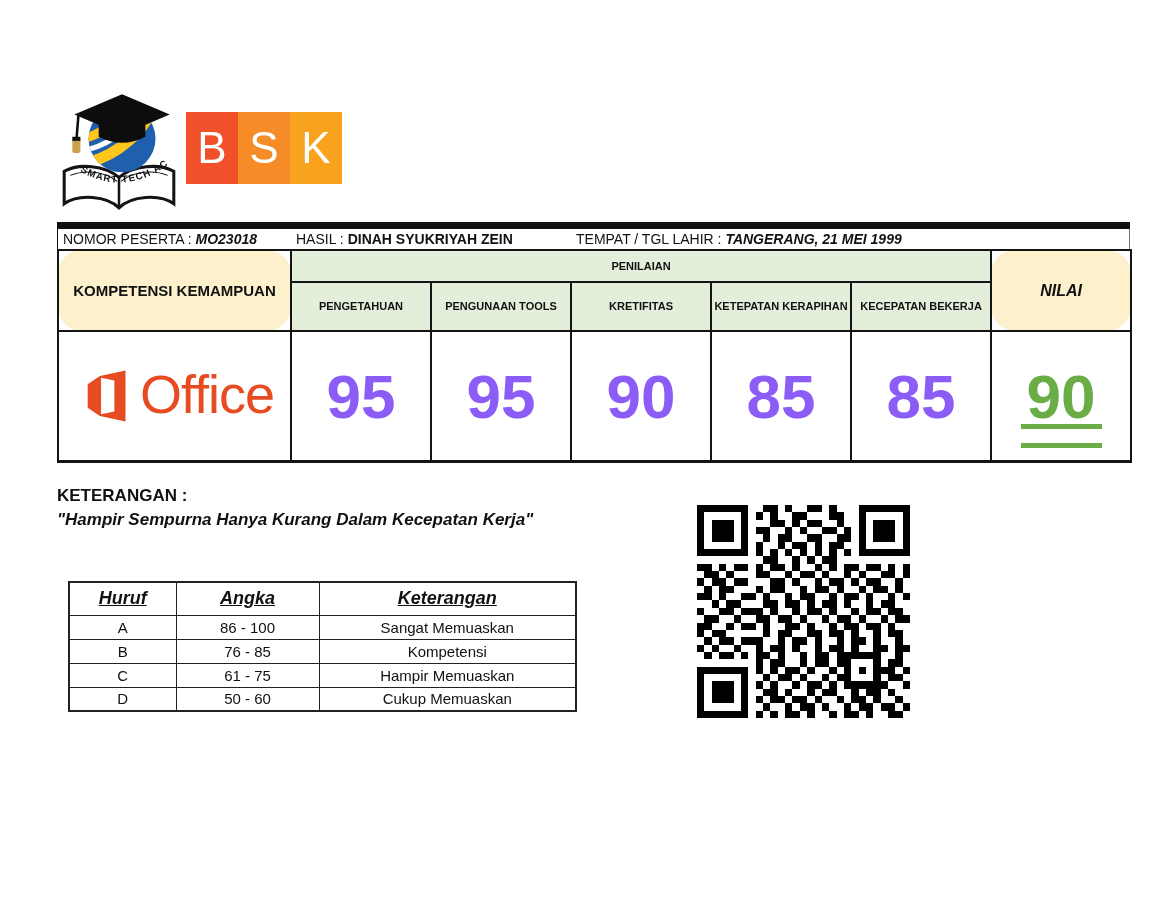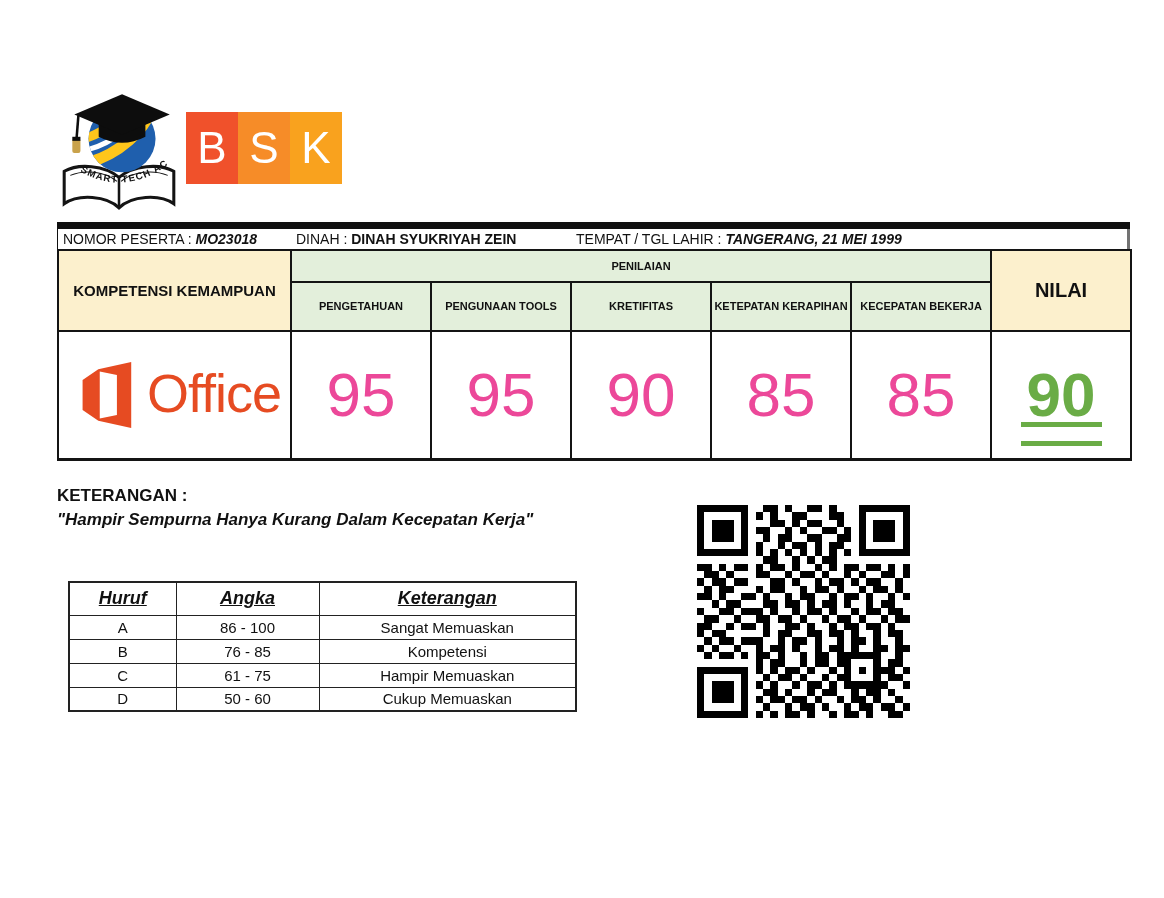"NOMOR PESERTA : MO23018" .info-row { border-right: 3px solid #737373 -> 1px solid #737373 }
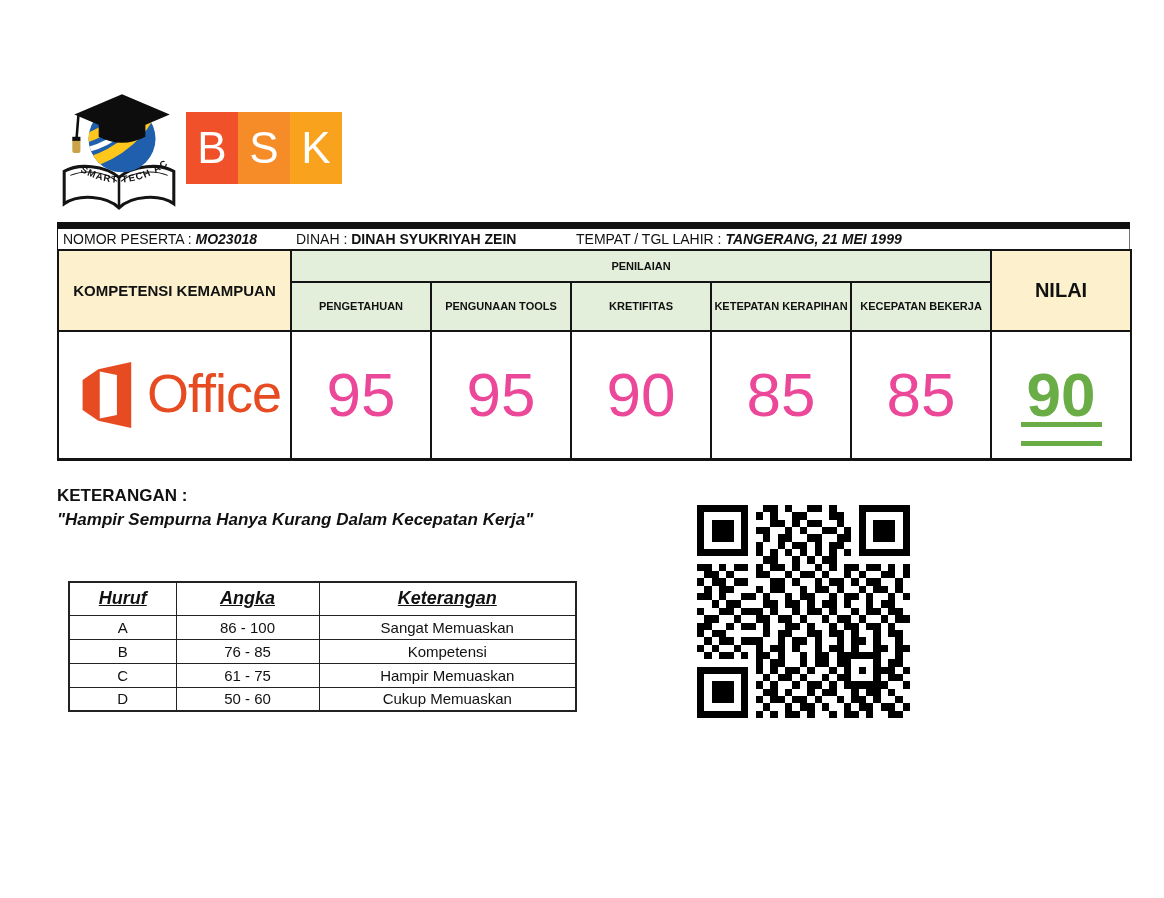"DINAH :" span { text: DINAH -> HASIL }
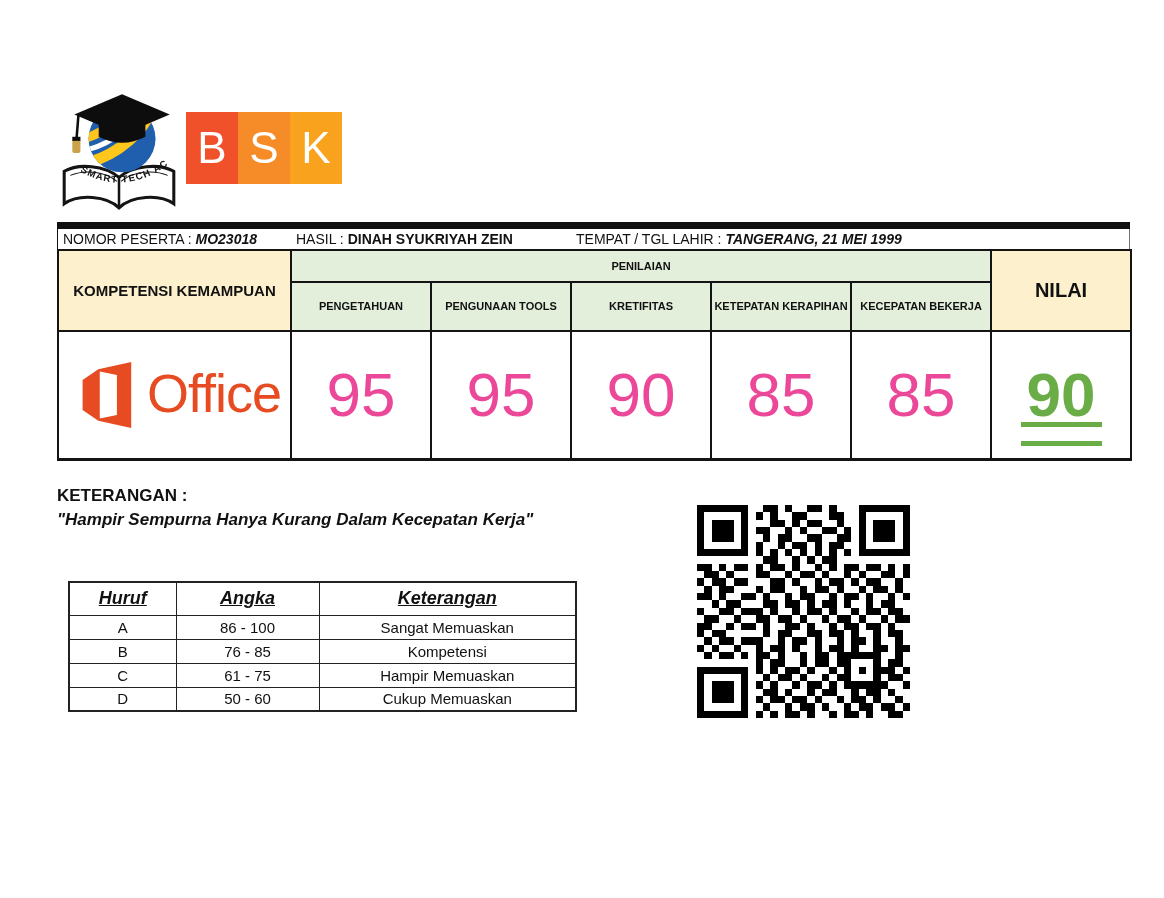"KOMPETENSI KEMAMPUAN" td.cream { border-radius: none -> 24px }
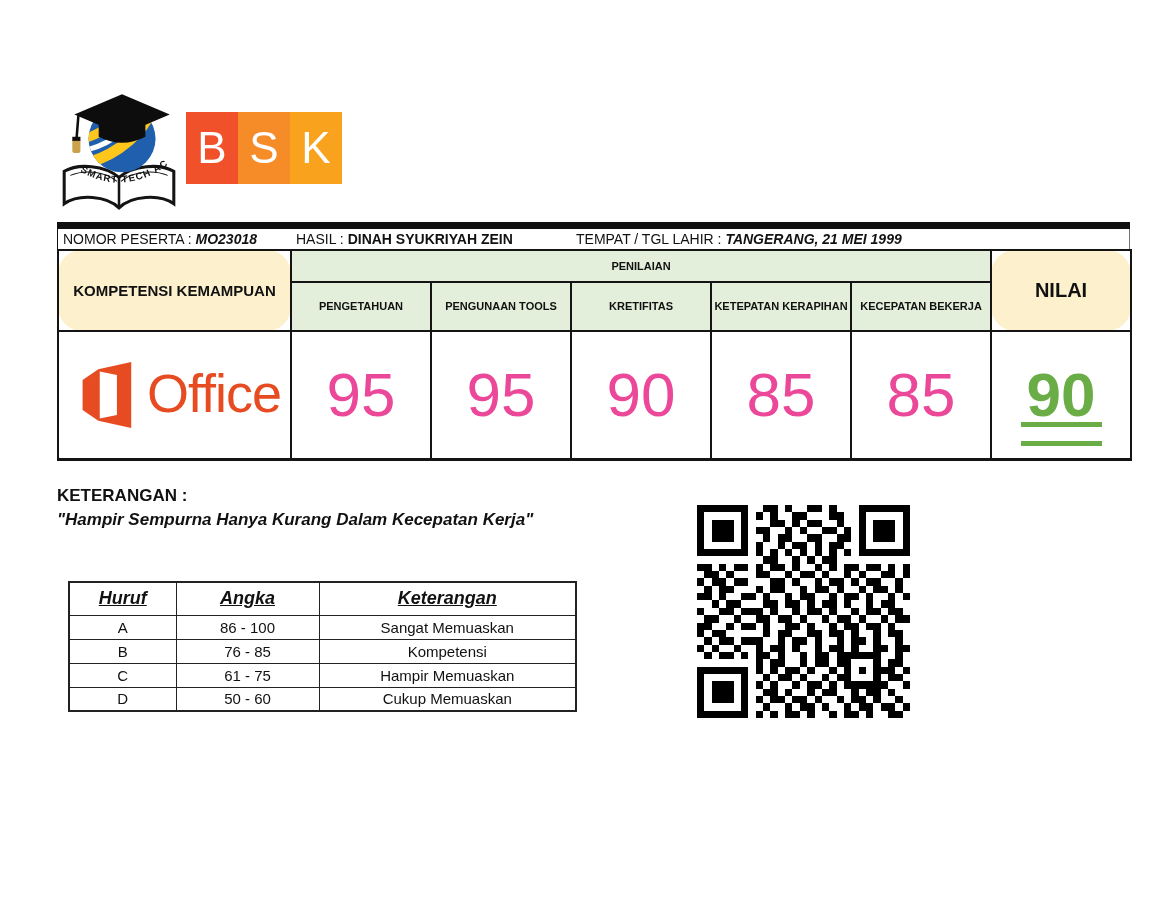"NILAI" td.nilai-h { font-size: 20px -> 16px; font-style: none -> italic }
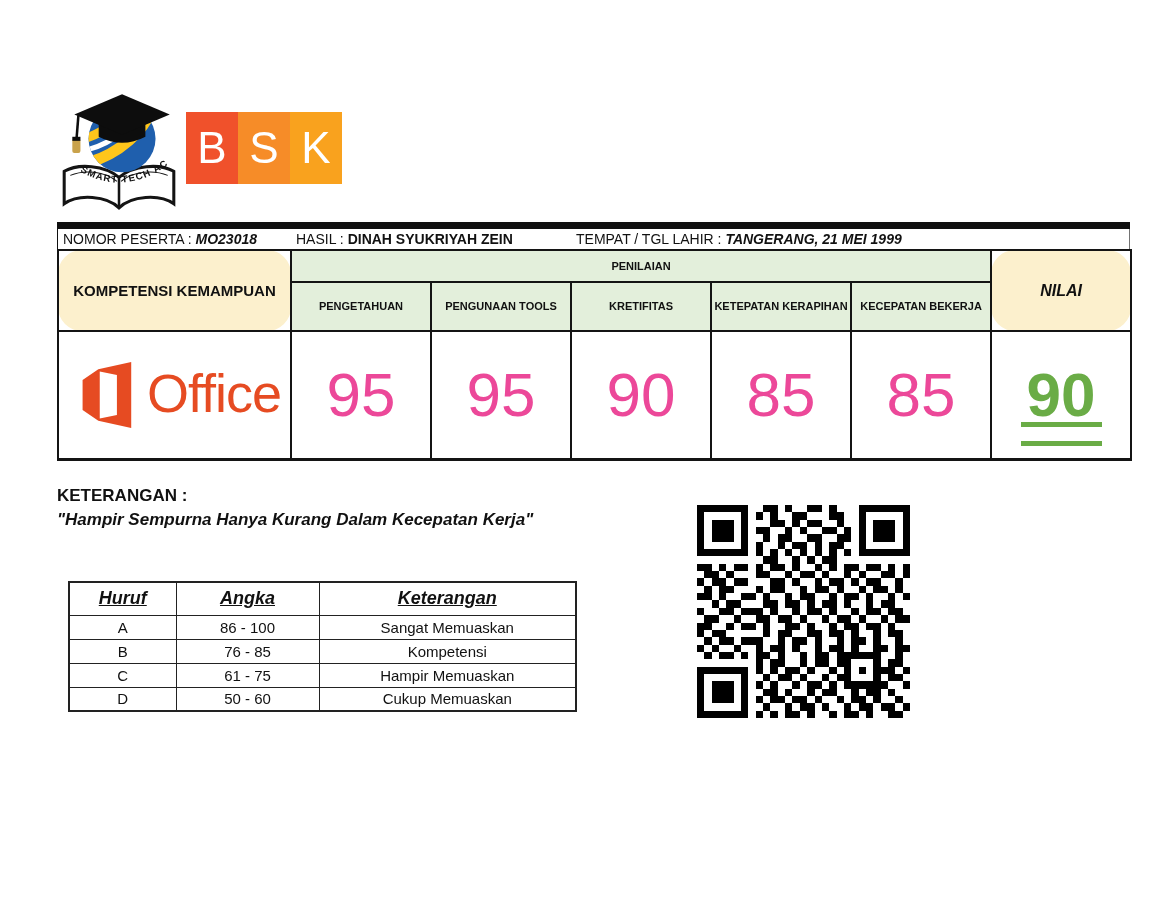"Office" td.office-cell { padding: 9px -> 16px }
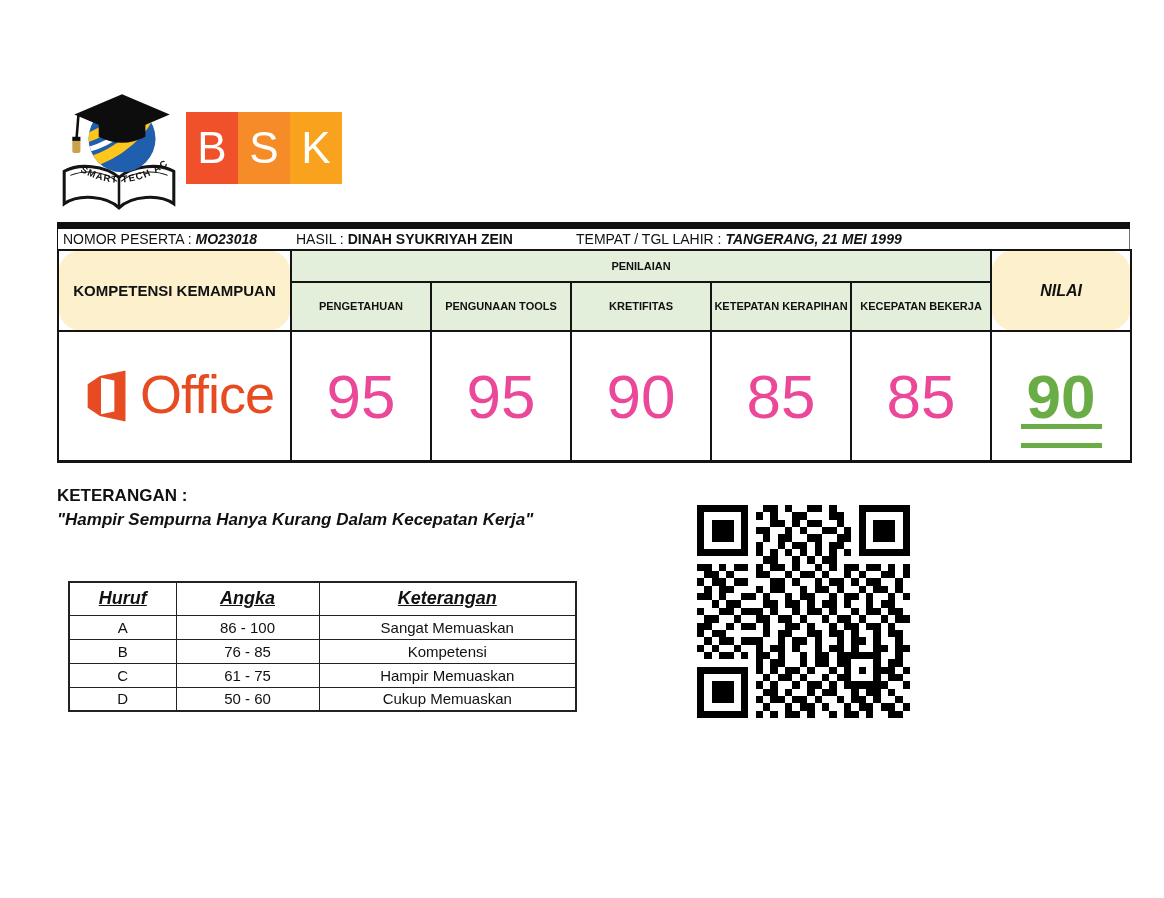"95" td.score { color: #ec4899 -> #8b5cf6; font-weight: normal -> bold }
